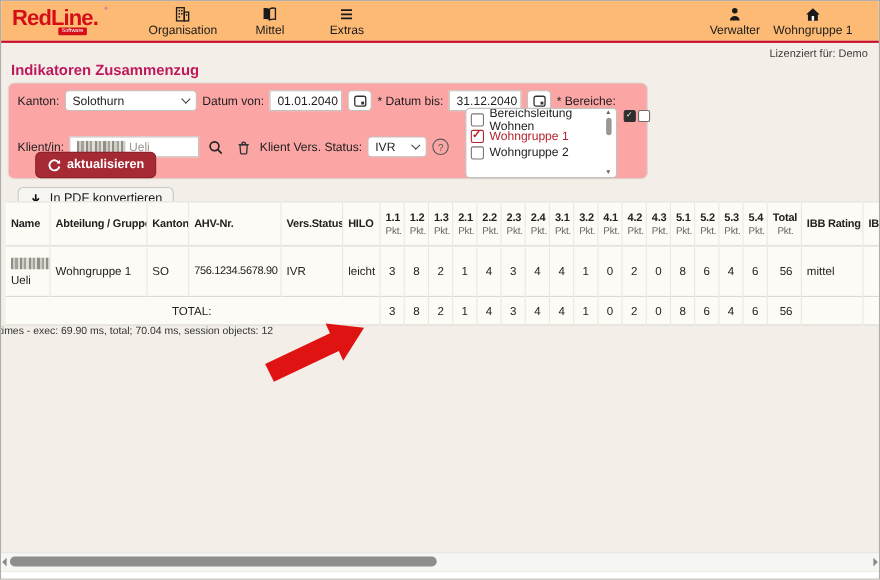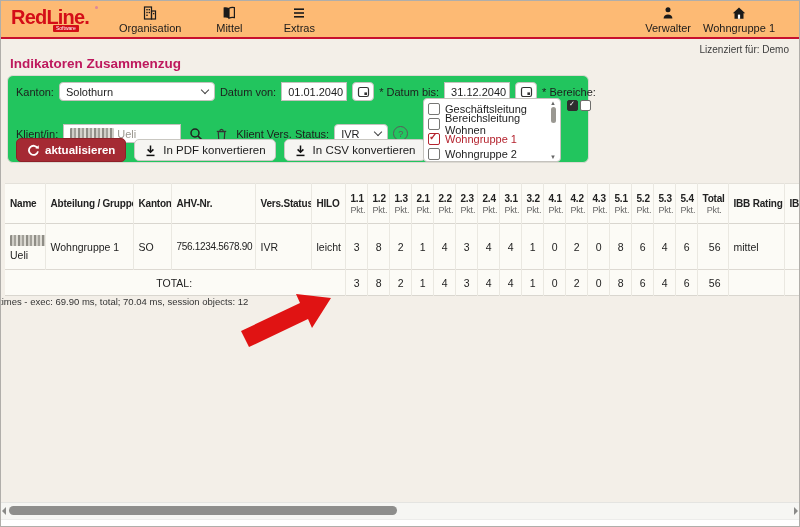"Organisation" .nav { margin-left: 16px -> 32px }
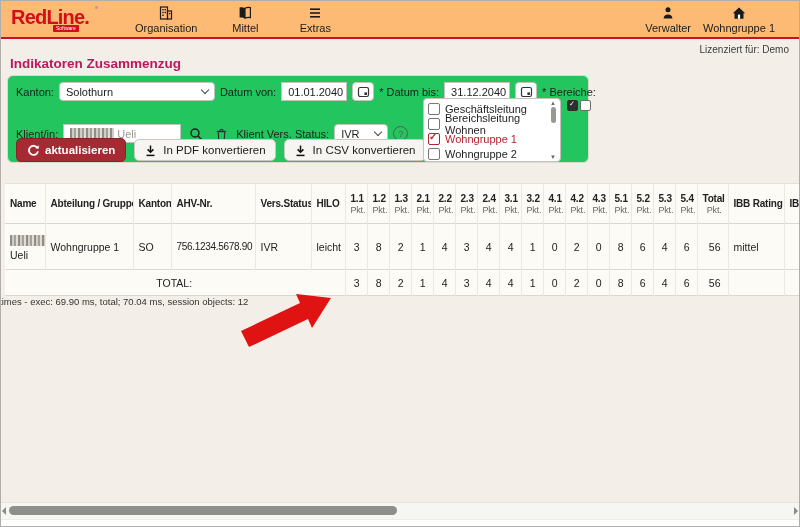"Kanton:" .panel { background: #22c55e -> #fca5a5 }
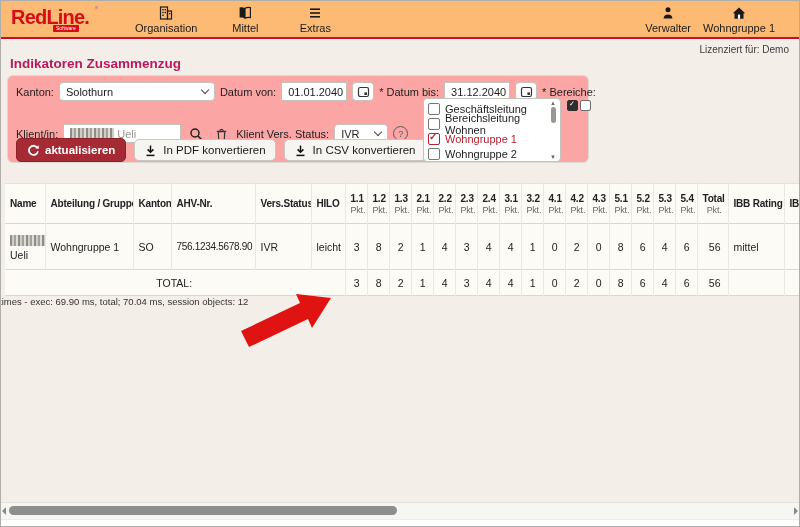"Solothurn" span.sel { width: 156px -> 120px }
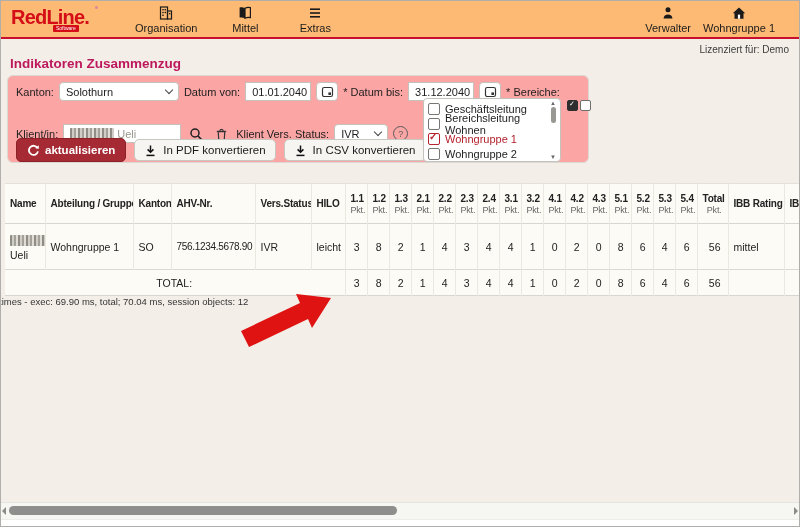"Geschäftsleitung" div.lb-item { html: <div> <span></span> <span>Geschäftsleitung</span> </div> -> none }
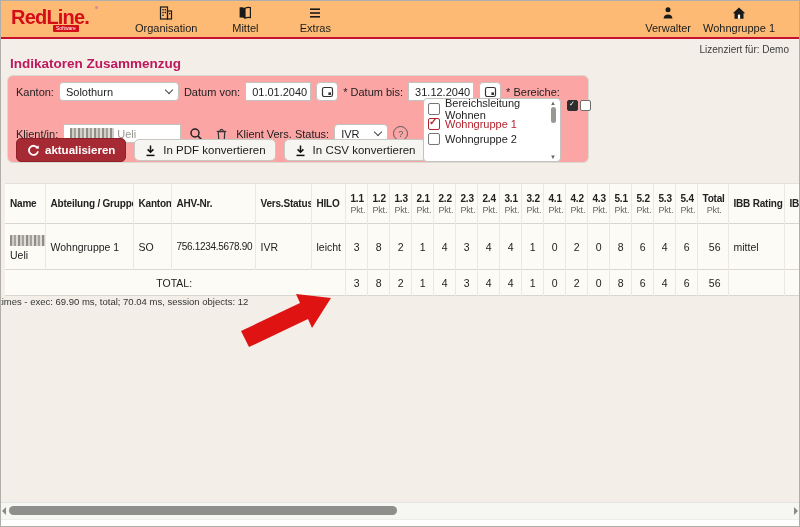"aktualisieren" .frow.r4 { flex-direction: none -> column }
